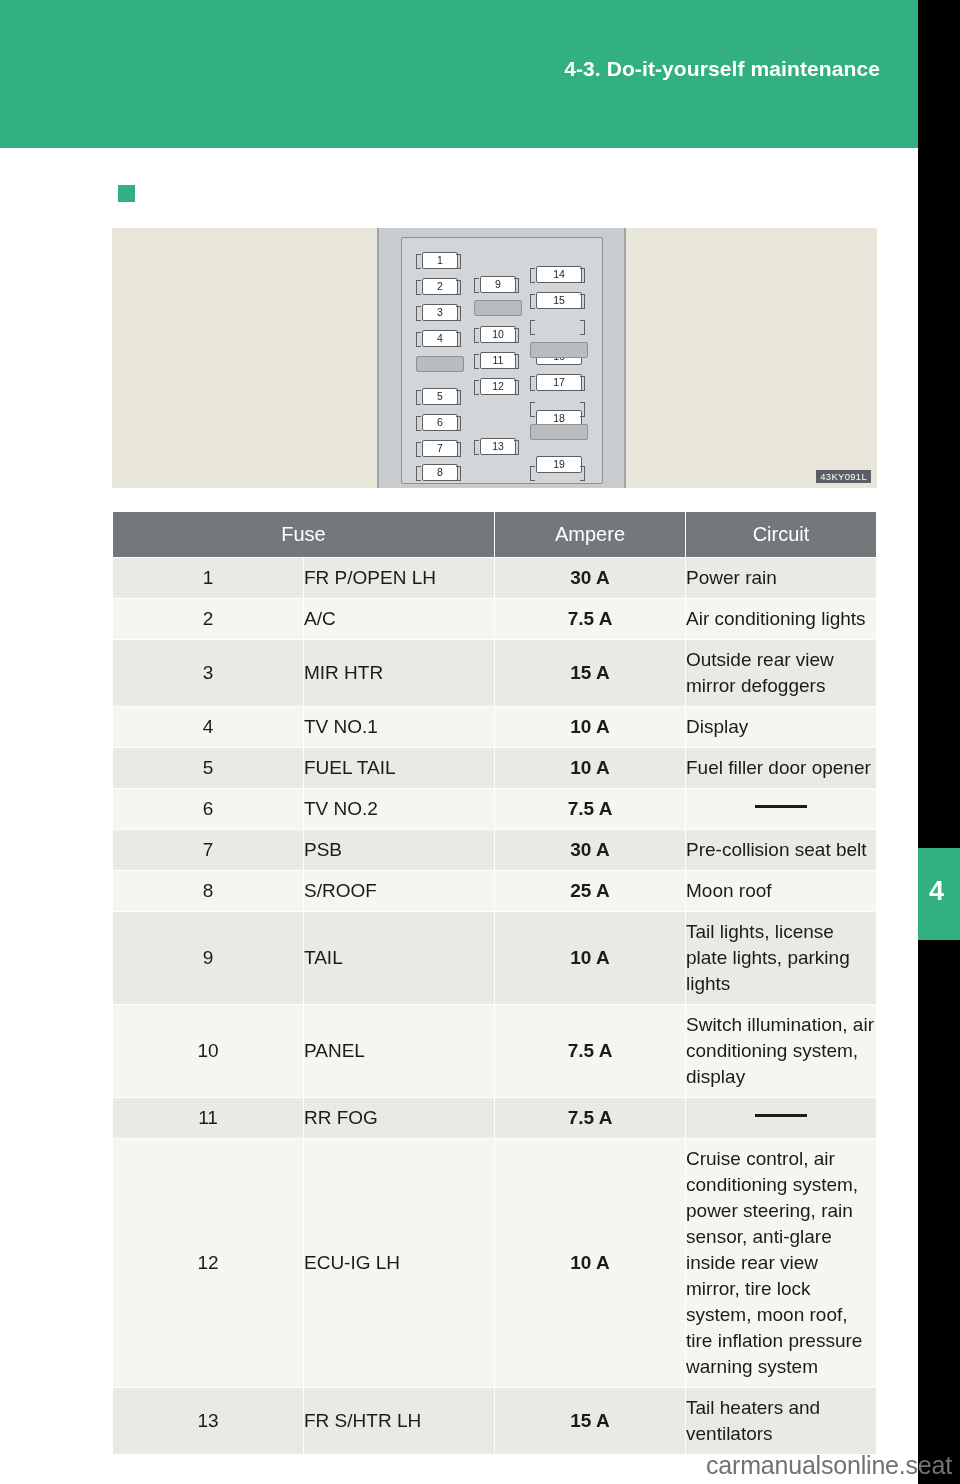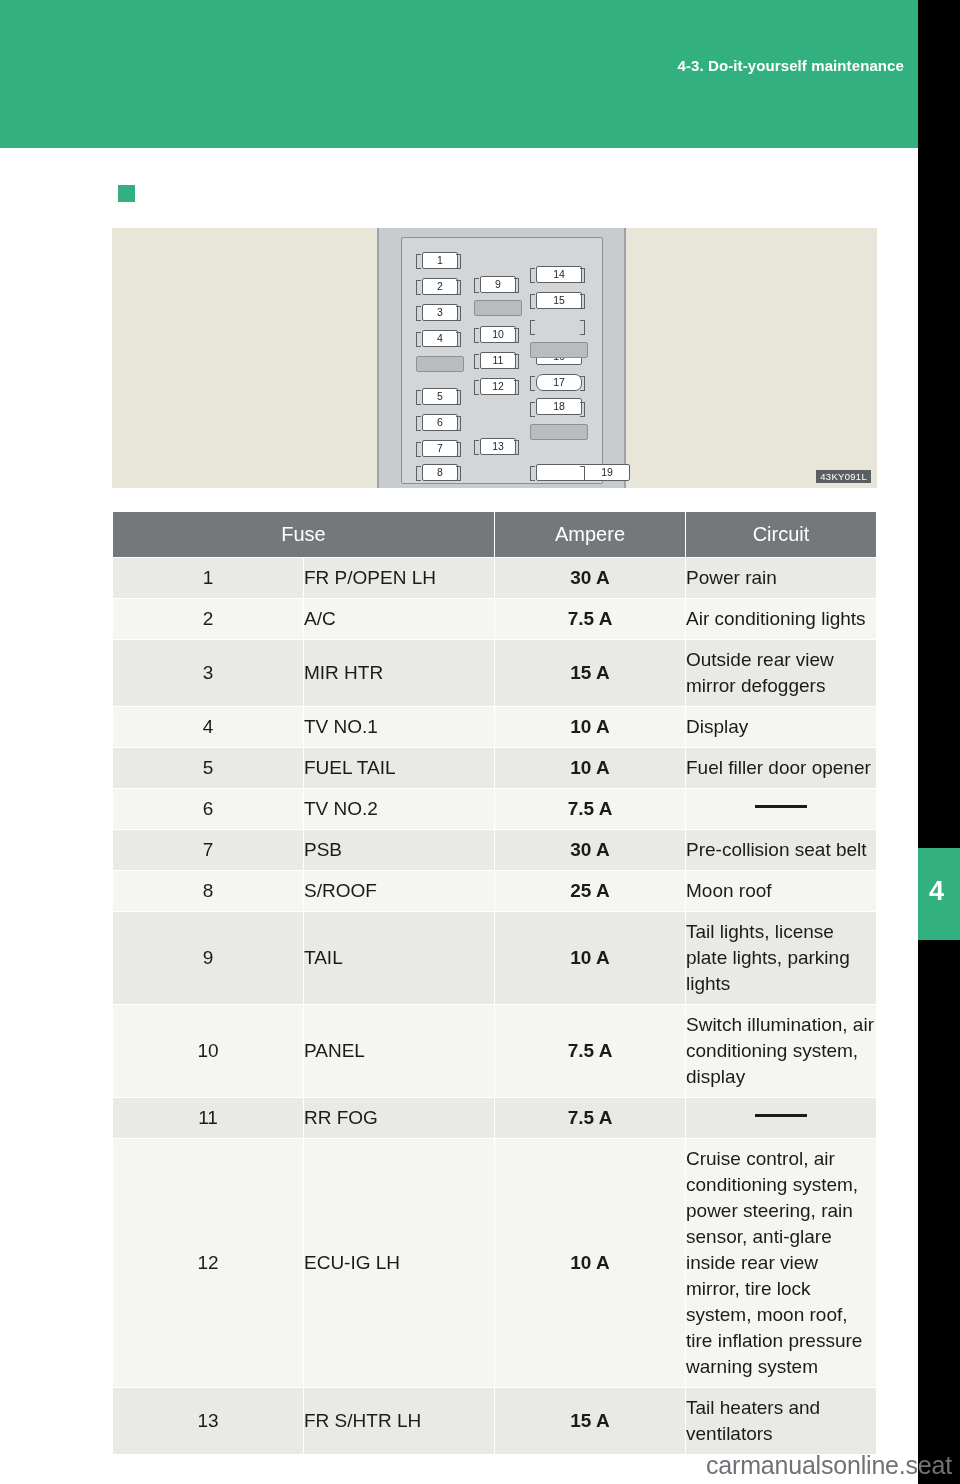"4-3. Do-it-yourself maintenance" .header-title { font-size: 15px -> 21px; right: 14px -> 38px }
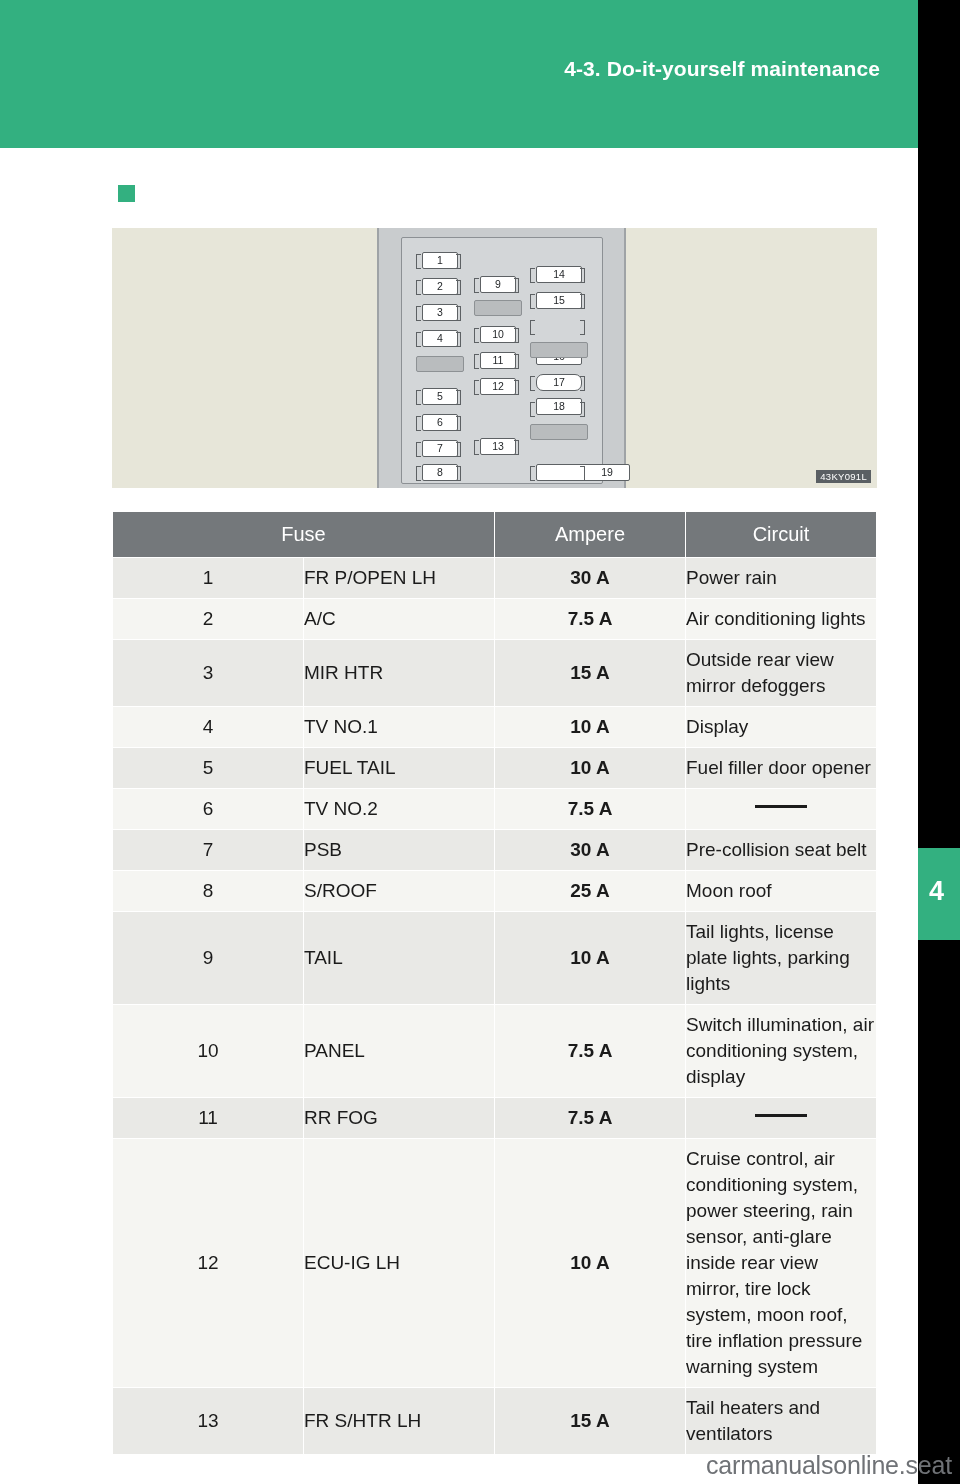"17" div.fuse { border-radius: 7px -> none }
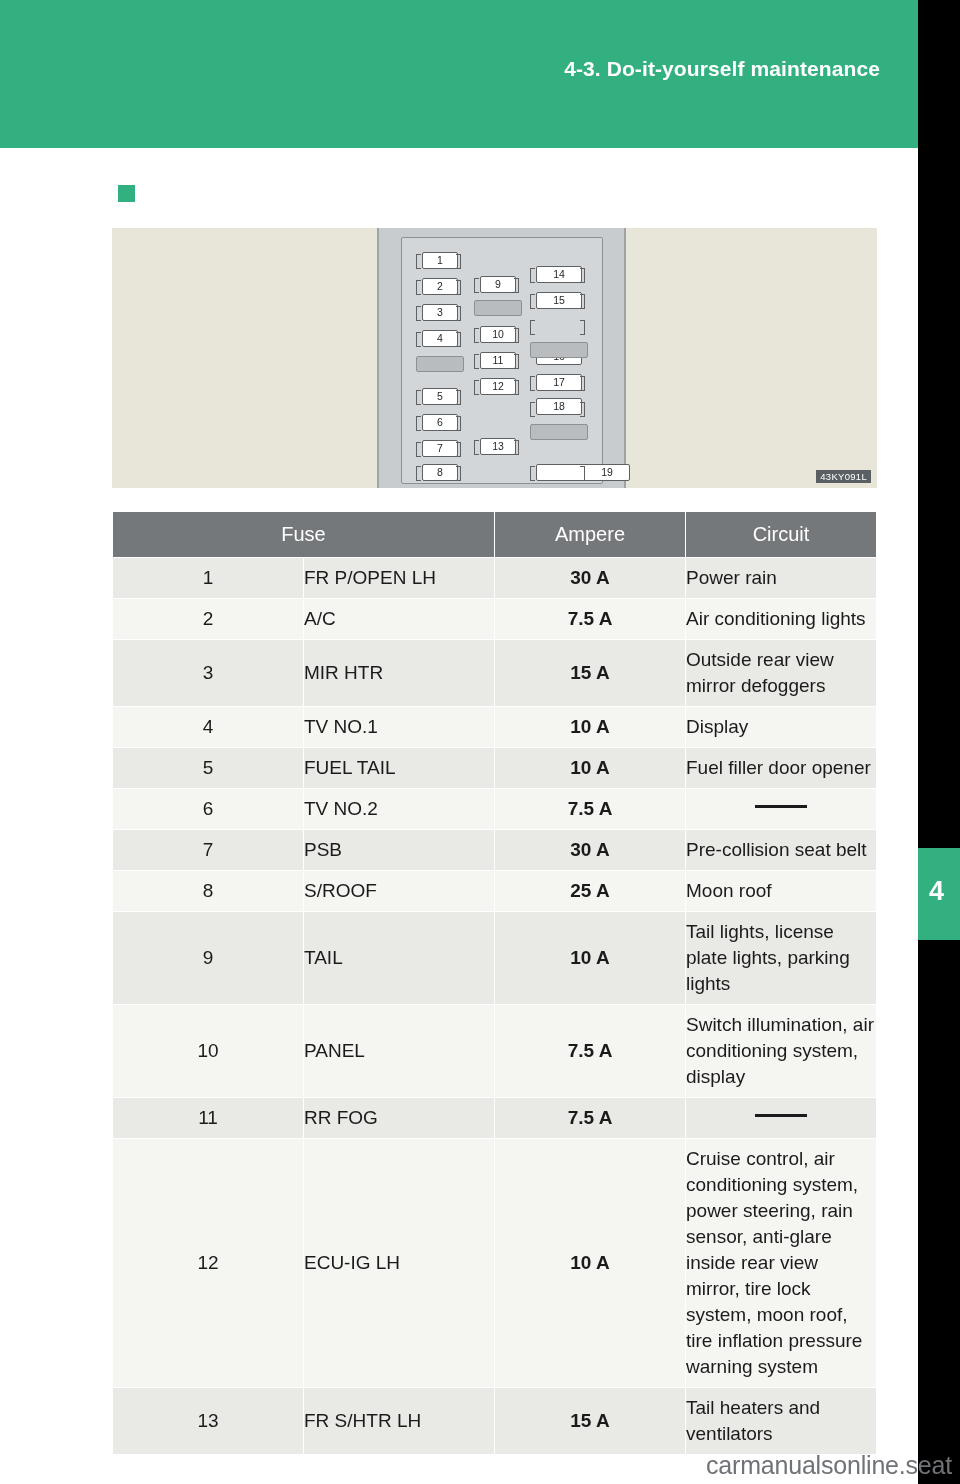"18" div.fuse { top: 160px -> 172px }
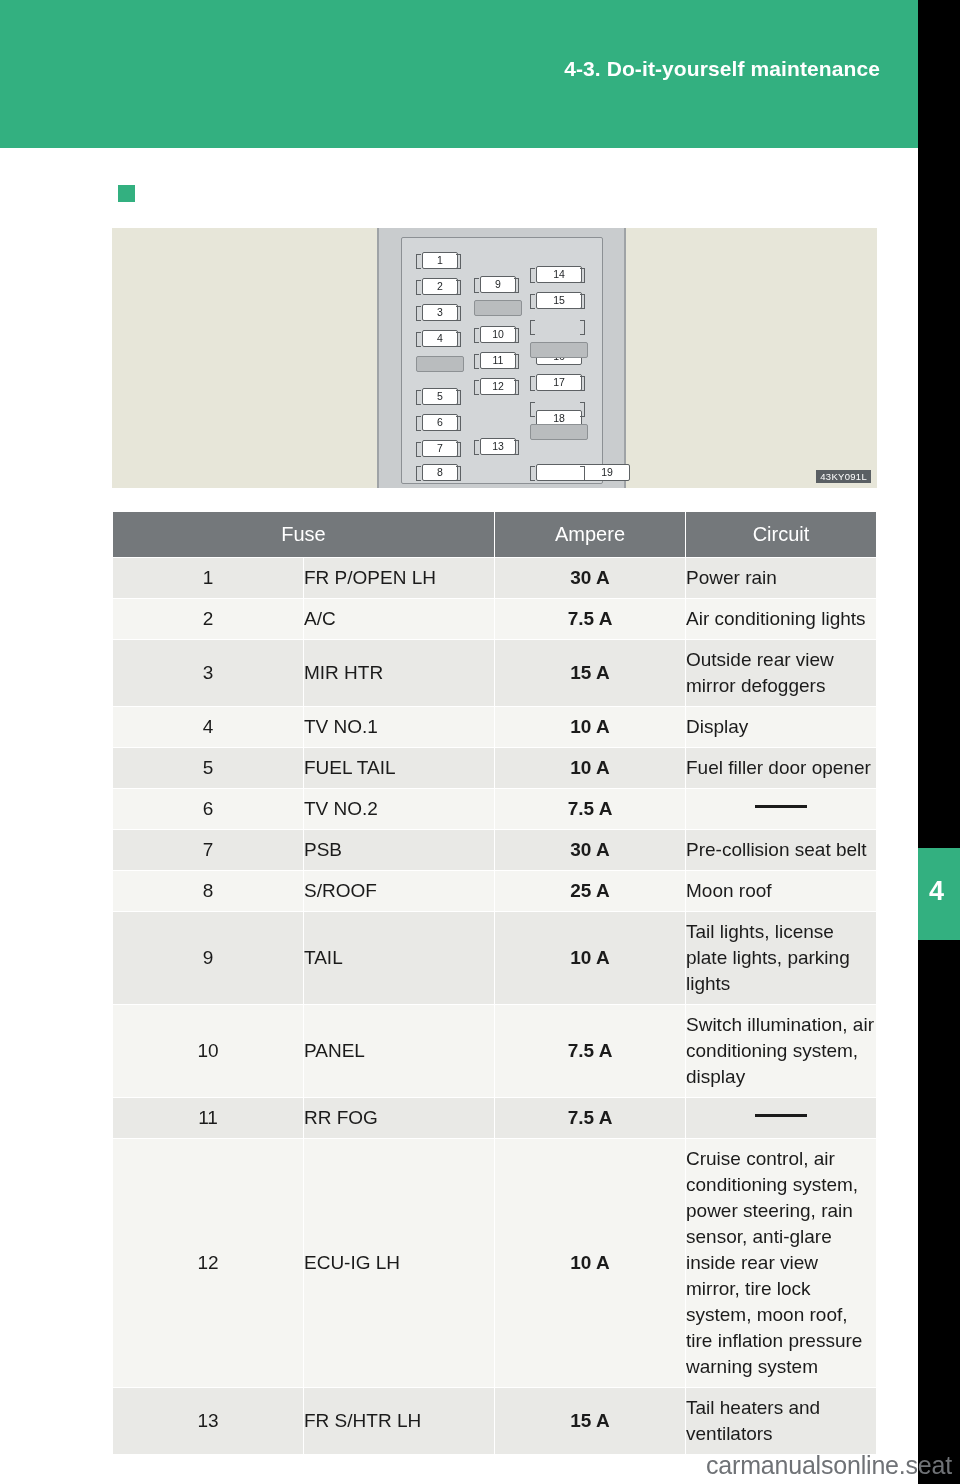"19" div.fuse { padding-left: 48px -> none; top: 226px -> 218px }
